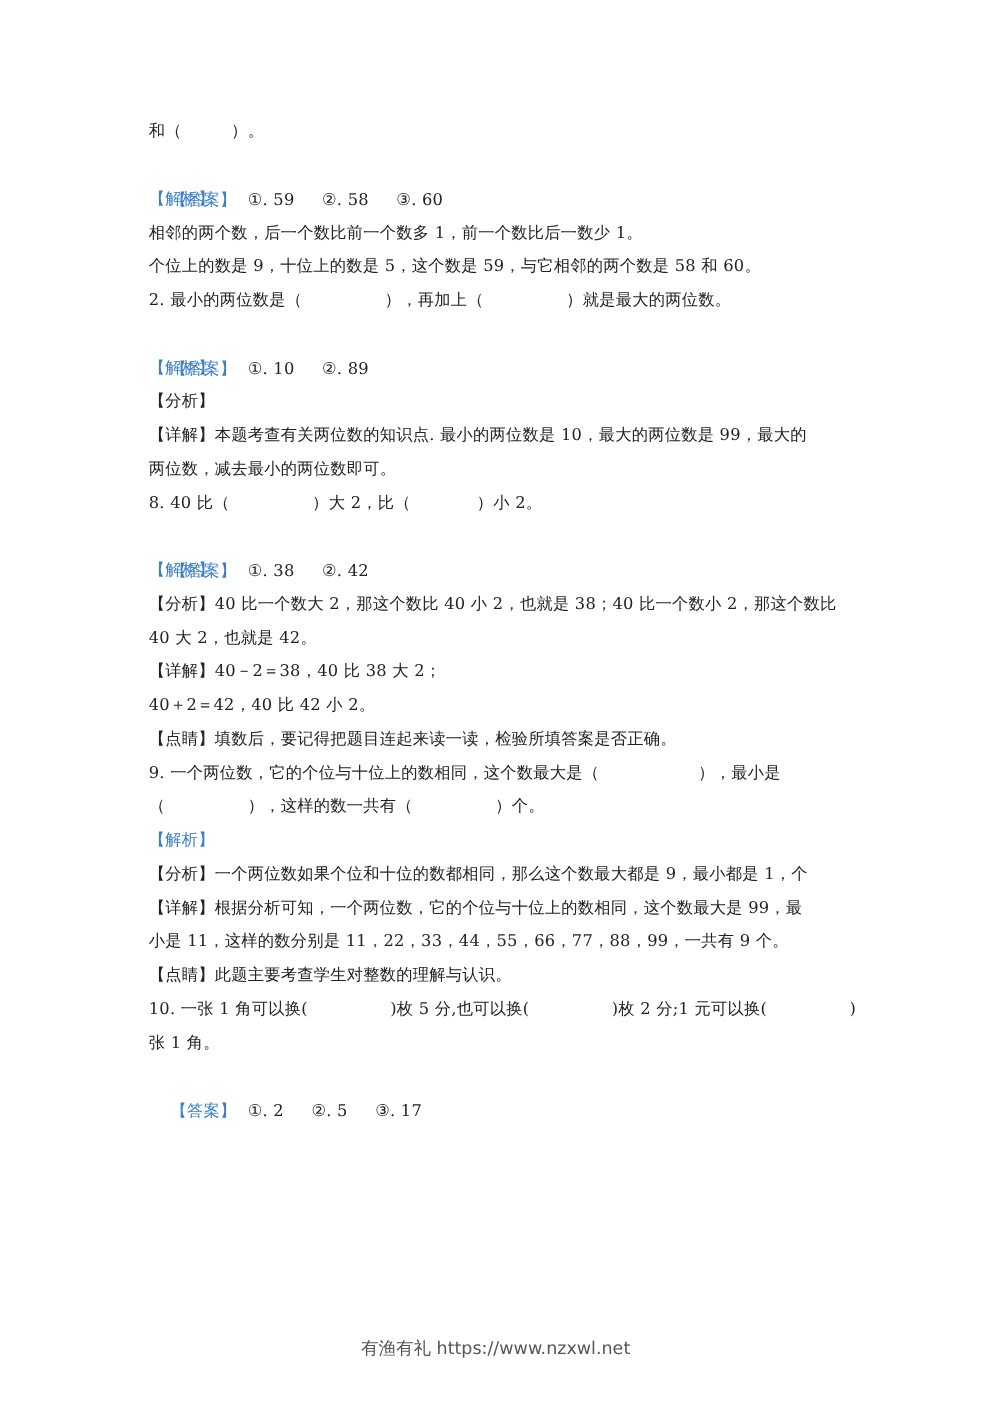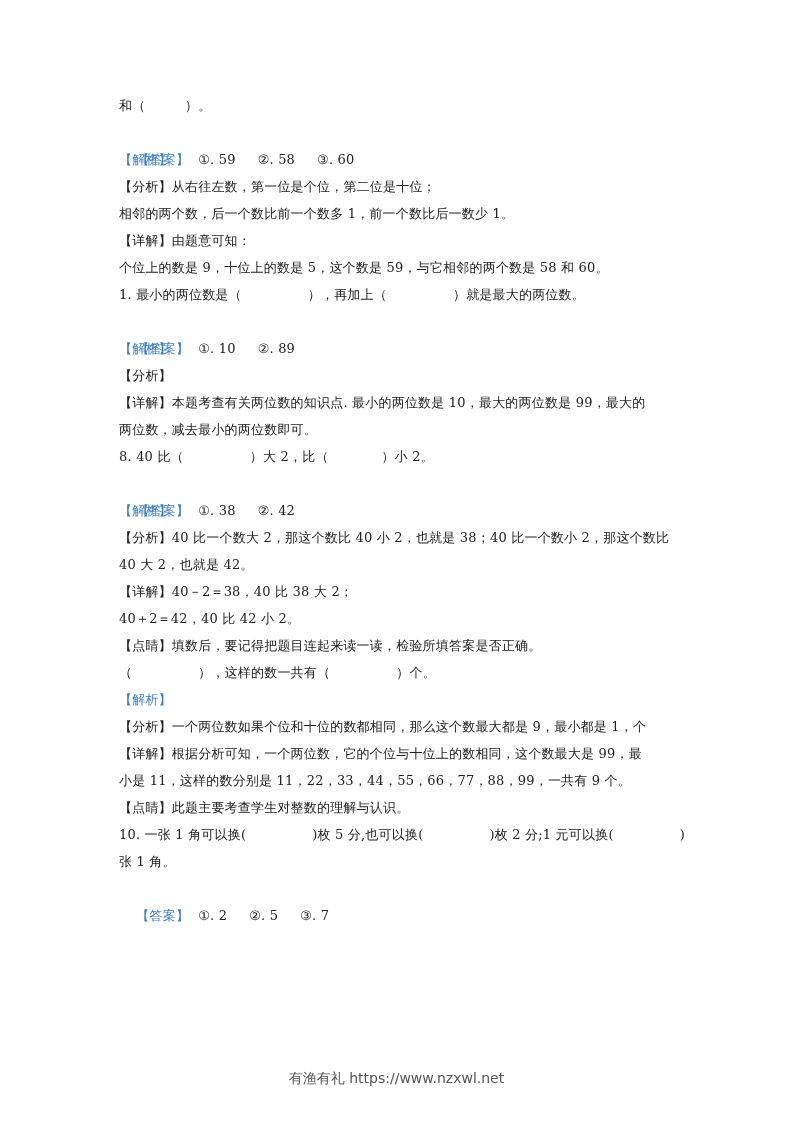"【分析】从右往左数，第一位是个位，第二位是十位；" div.line { html: <div><span>【分析】</span><span>从右往左数，第一位是个位，第二位是十位；</span></div> -> none }
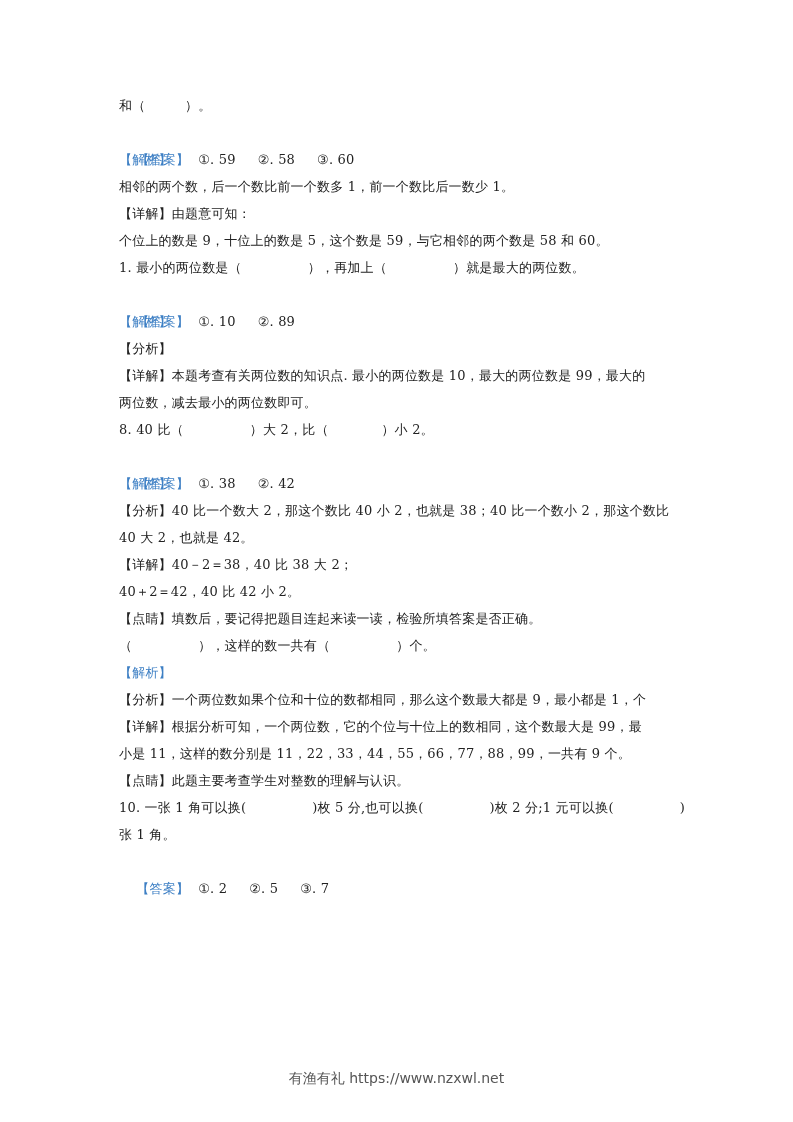"【详解】由题意可知：" div.line { html: <div><span>【详解】</span><span>由题意可知：</span></div> -> none }
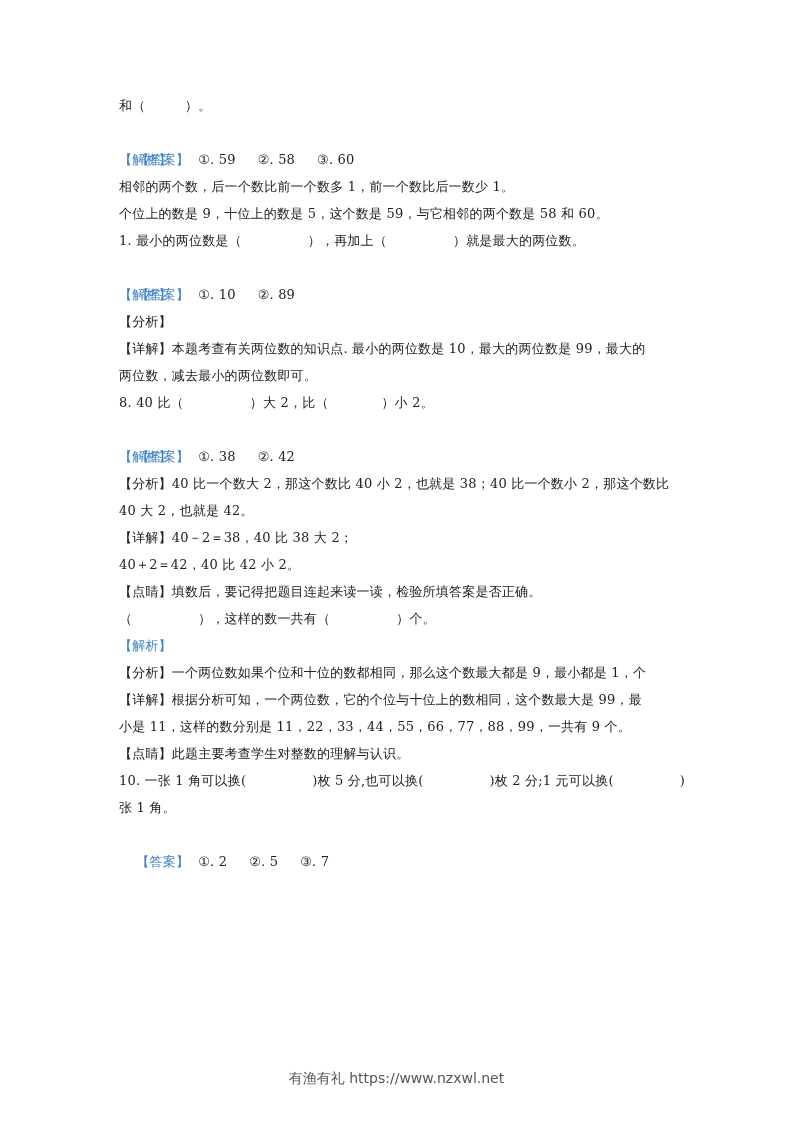"1. 最小的两位数是（ ），再加上（ ）就是最大的两位数。" div.line { text: 1 -> 2 }
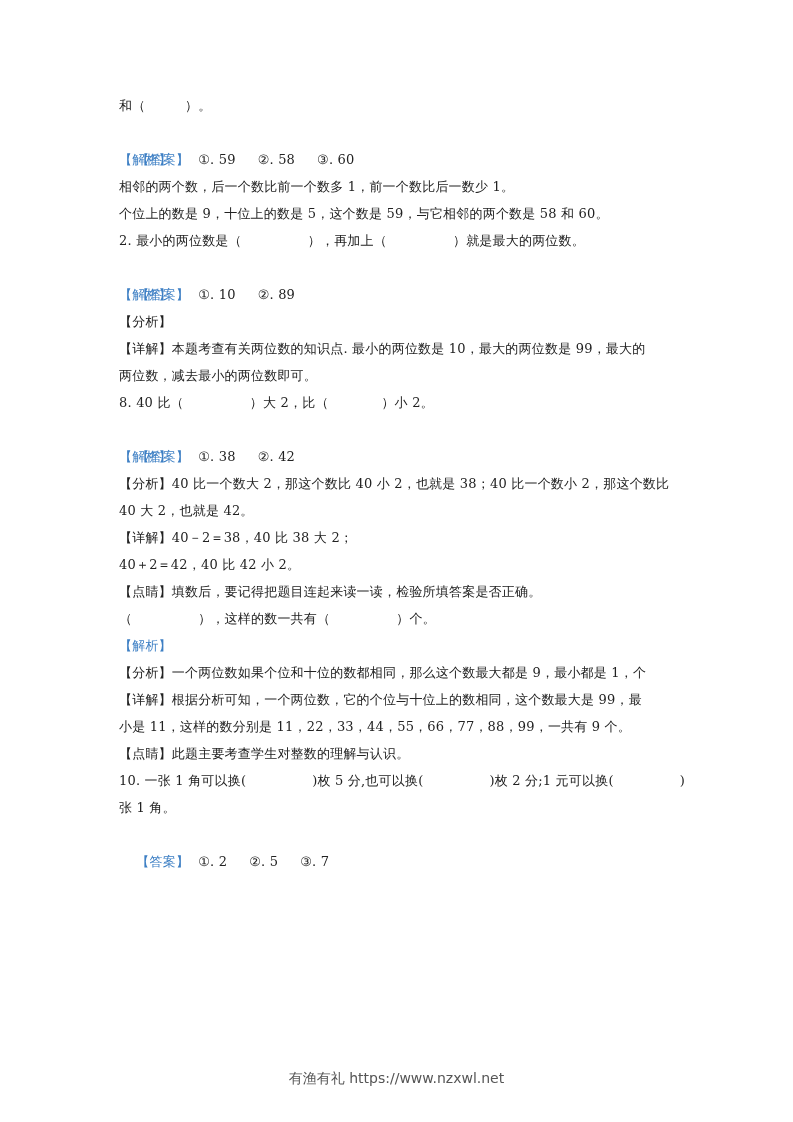"9. 一个两位数，它的个位与十位上的数相同，这个数最大是（ ），最小是" div.line { html: none -> <div>9. 一个两位数，它的个位与十位上的数相同，这个数最大是（ ），最小是</div> }
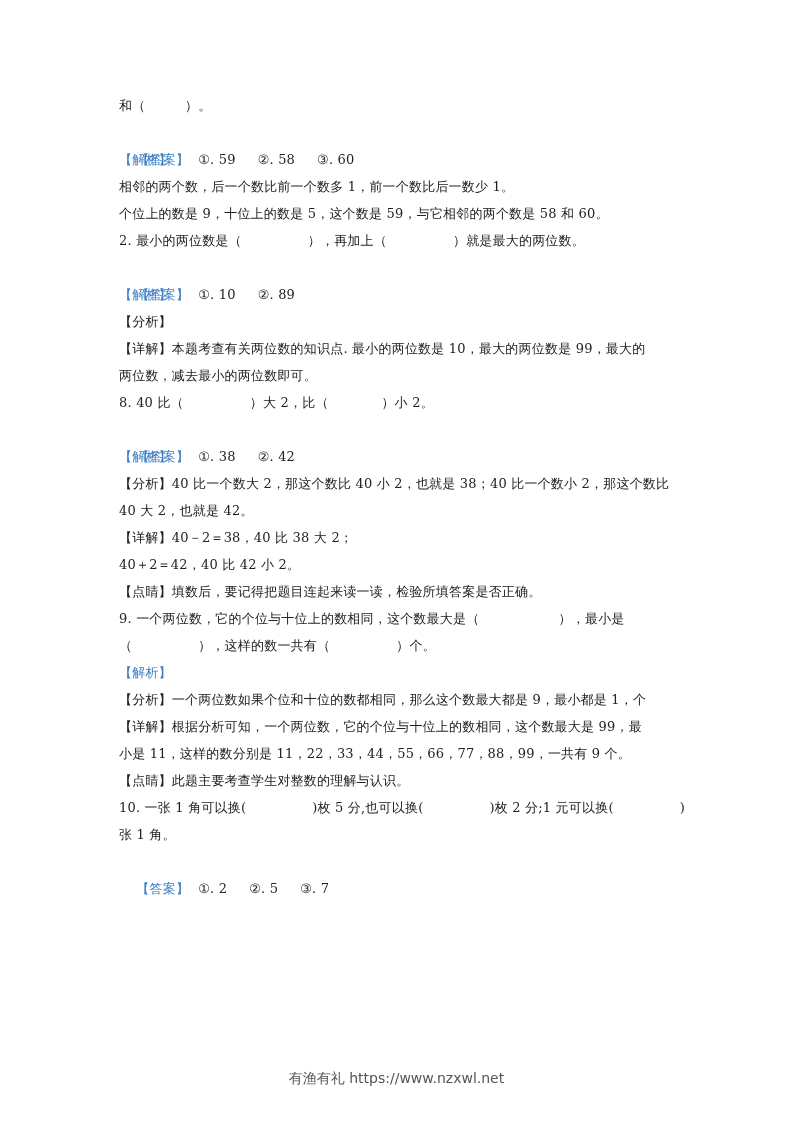"③. 7" span.ans { text: 7 -> 17 }
